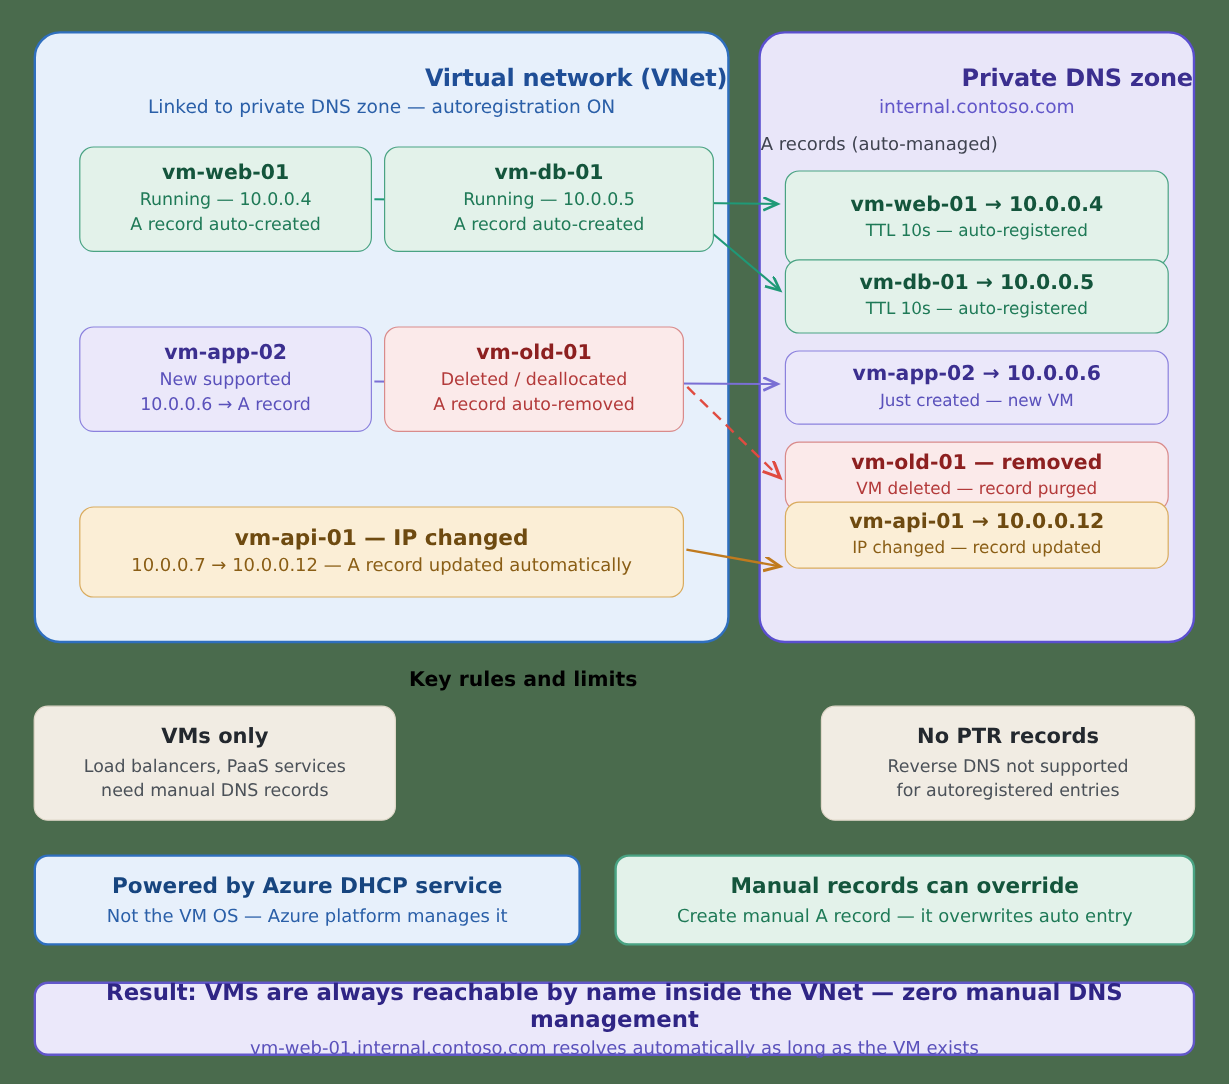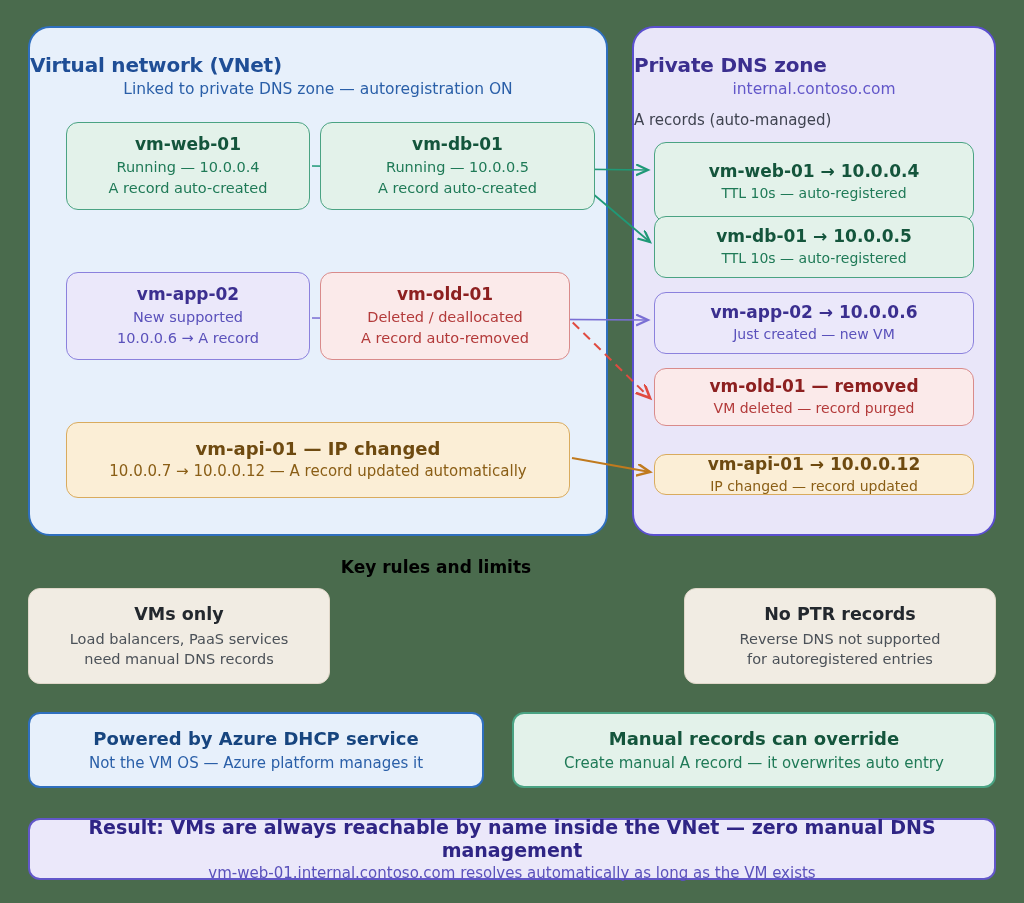"Virtual network (VNet)" .panel-title { text-align: left -> right }
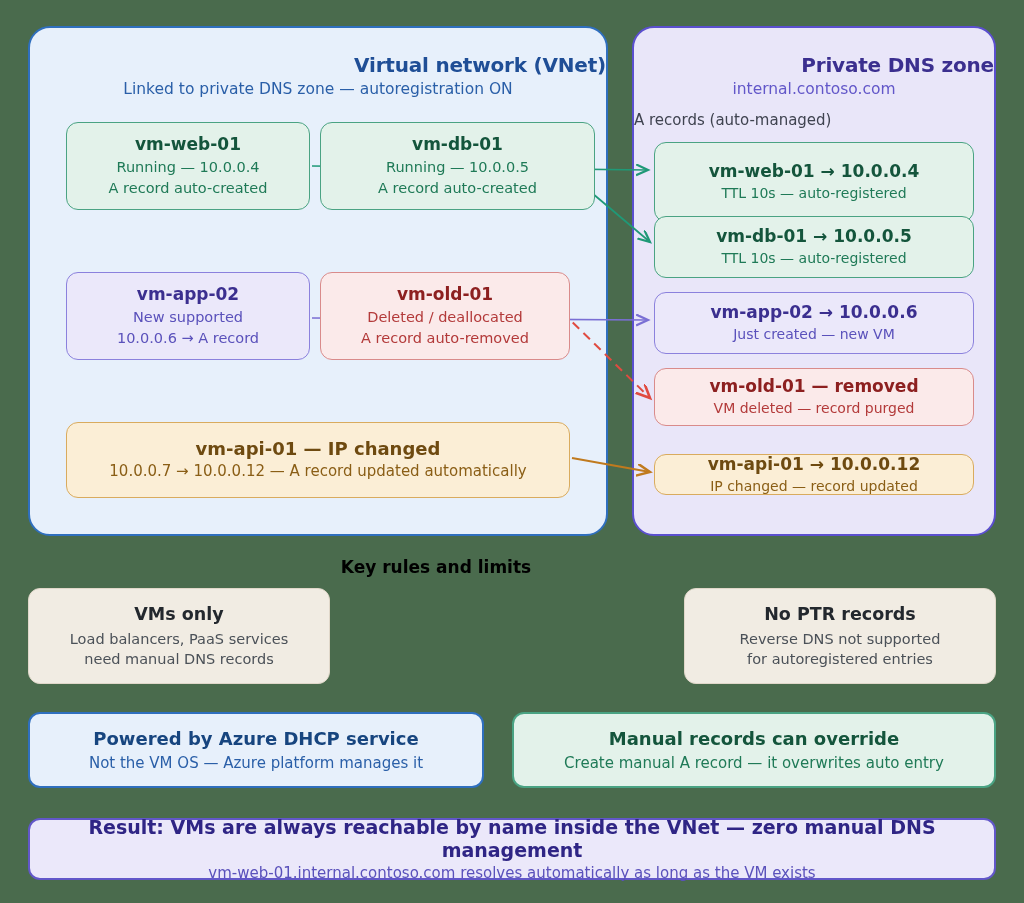"vm-api-01 → 10.0.0.12" #rec-api { height: 41px -> 56px; top: 454px -> 418px }
